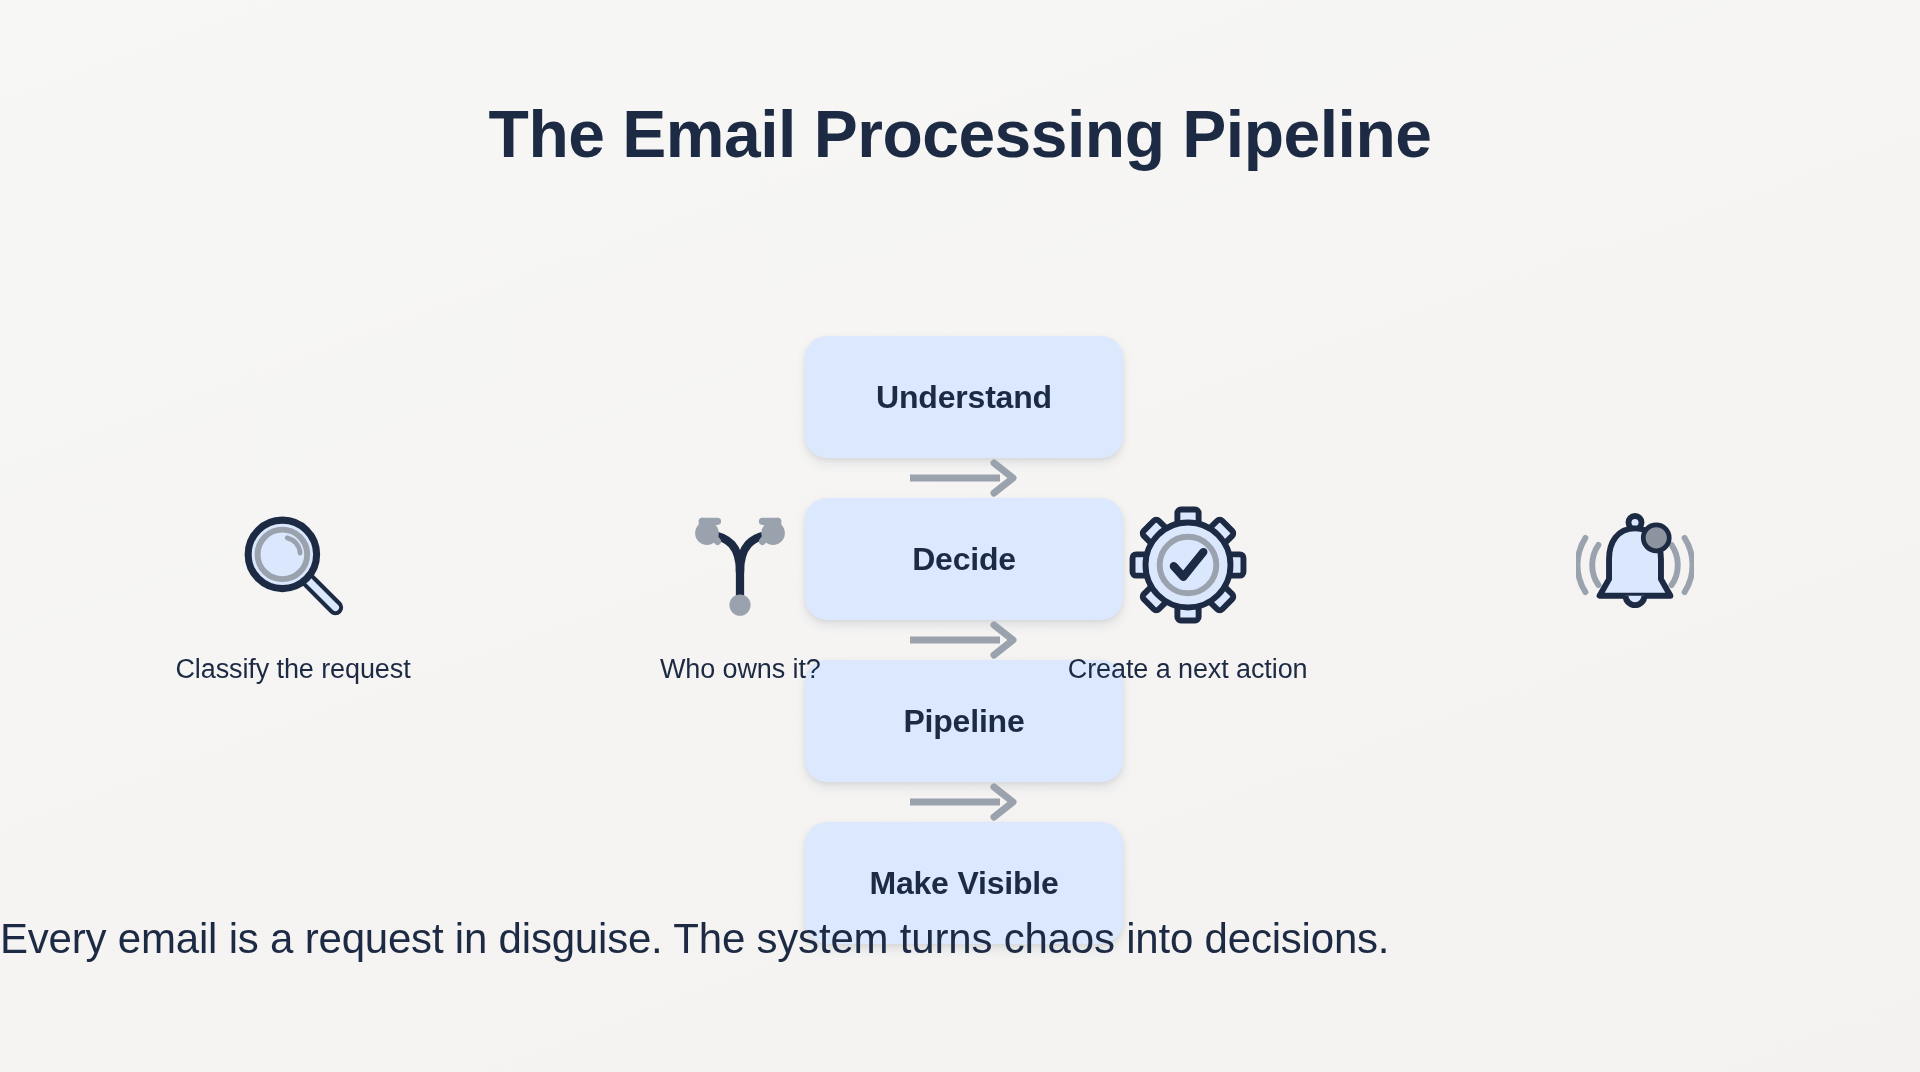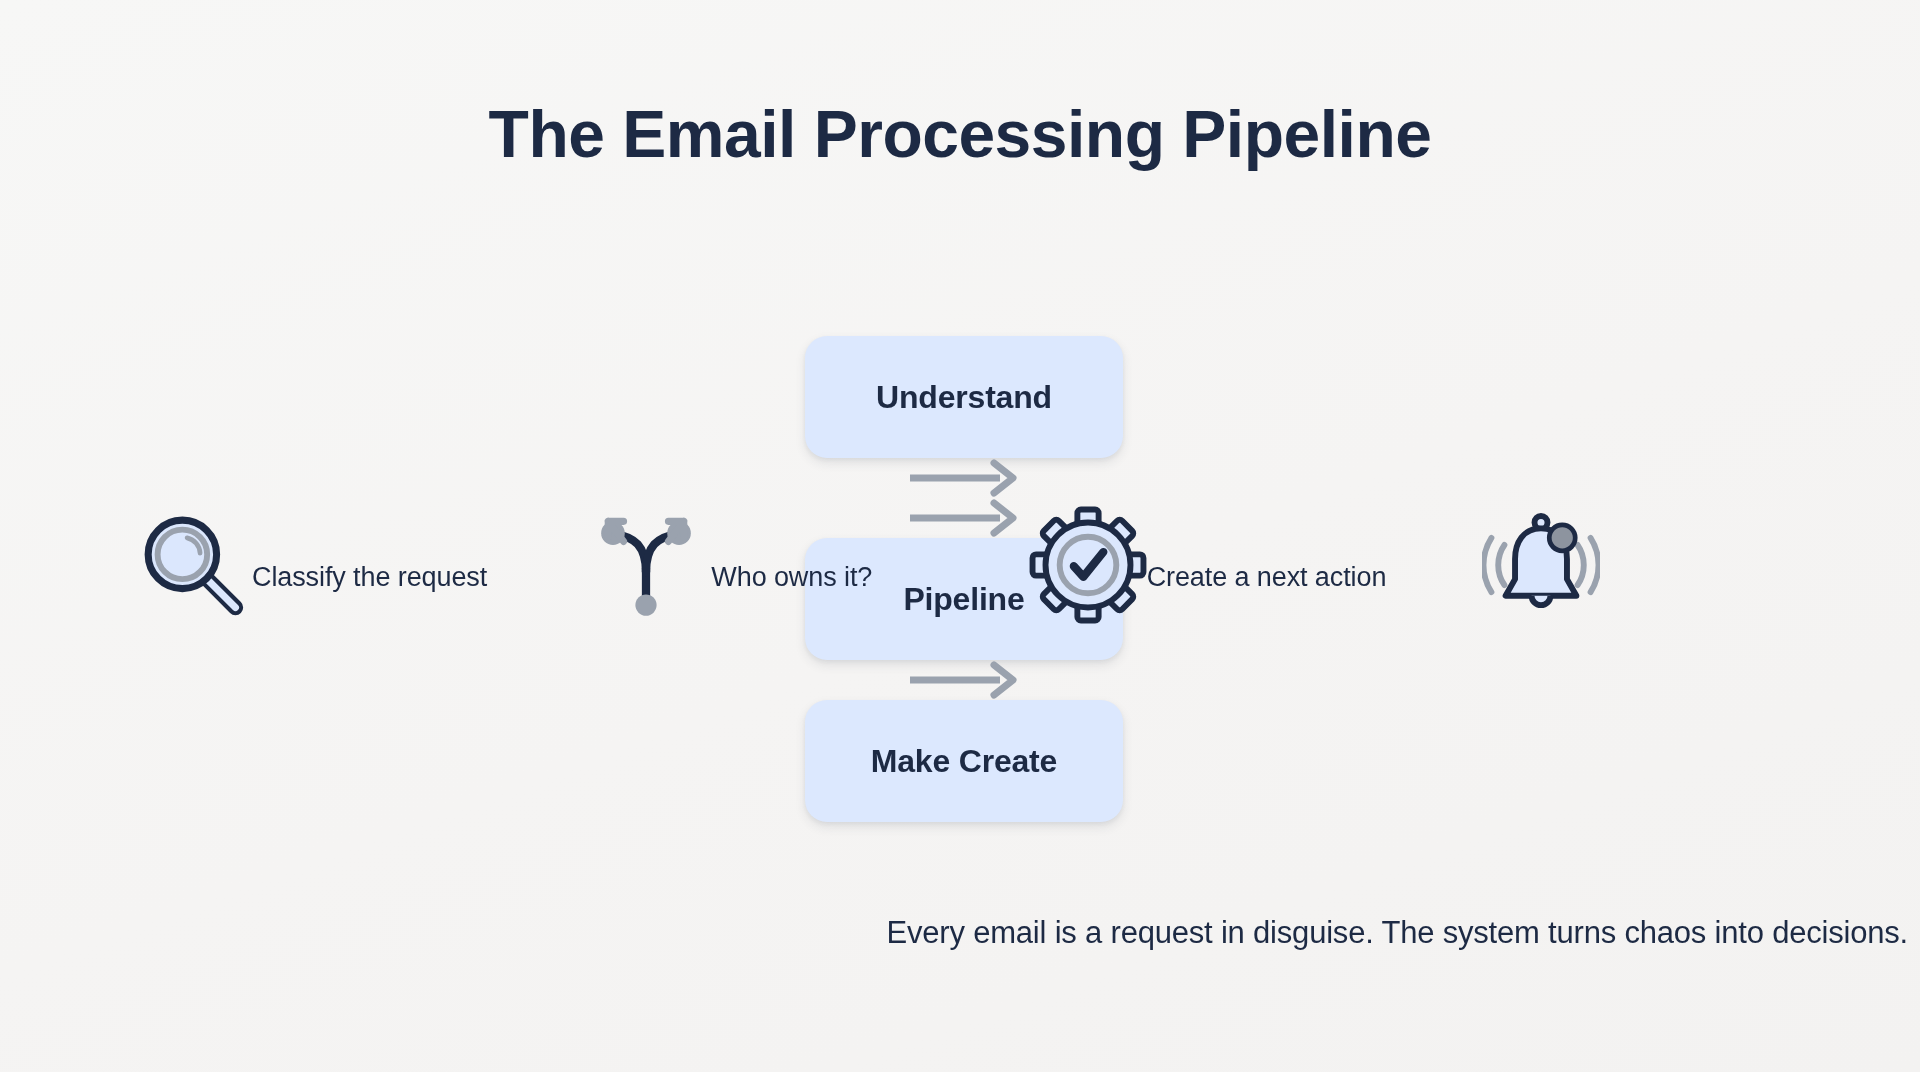"Decide" div.stage-box { html: none -> <div> <span>Decide</span> </div> }
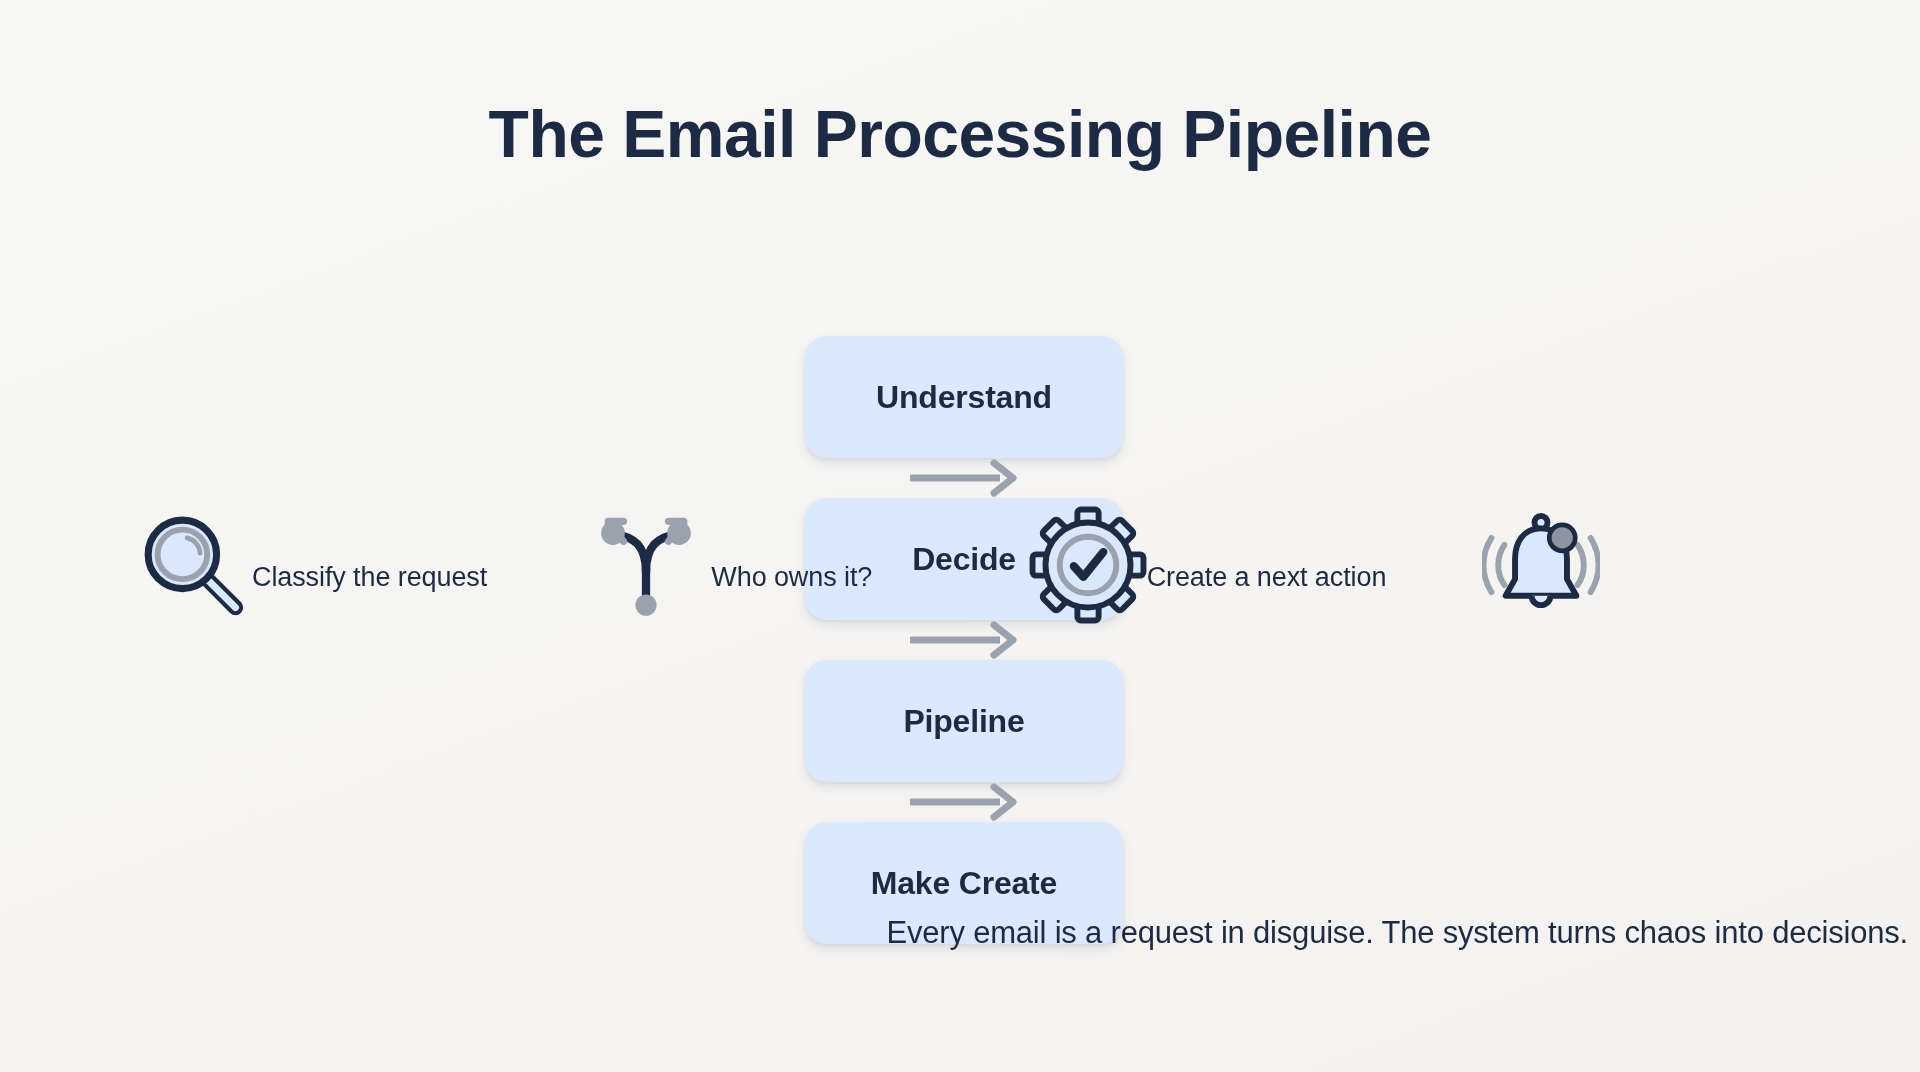"Classify the request" .detail-col { flex-direction: row -> column }
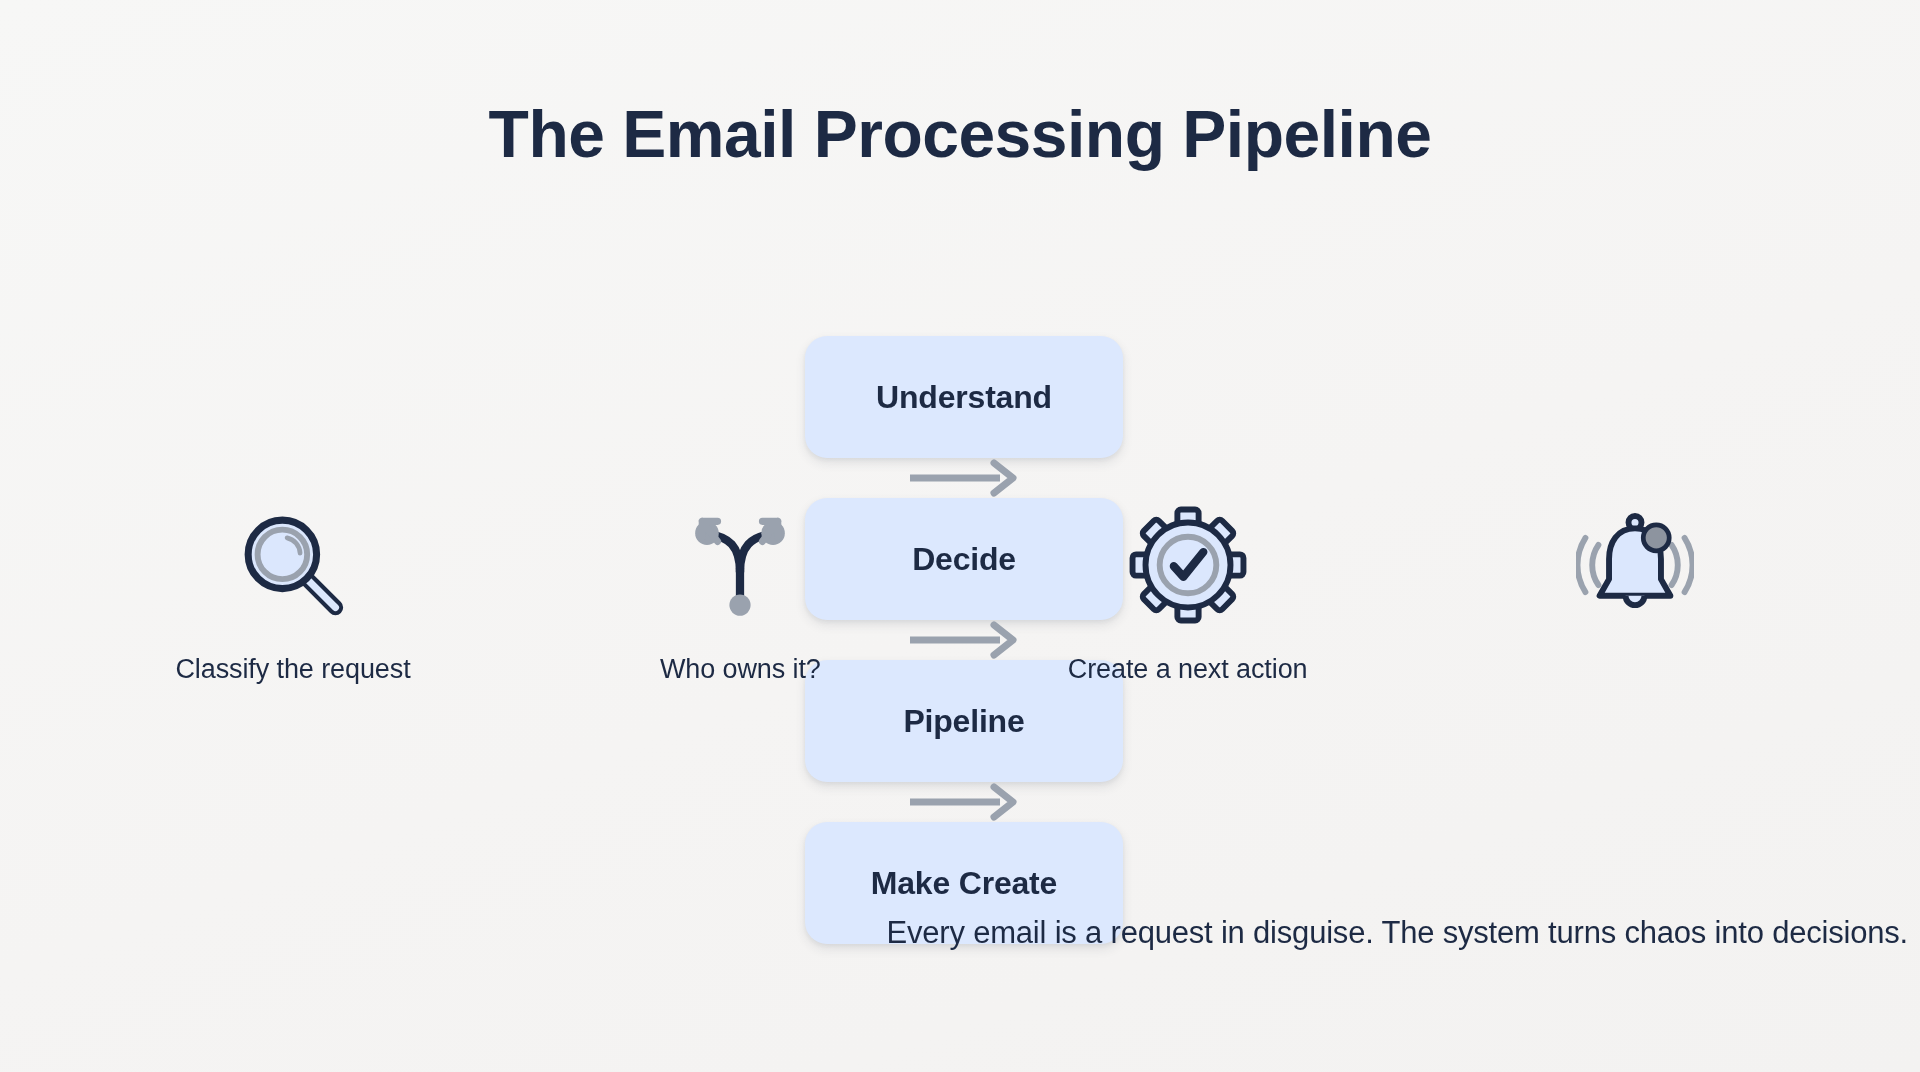"Make Create" span.stage-label { text: Create -> Visible }
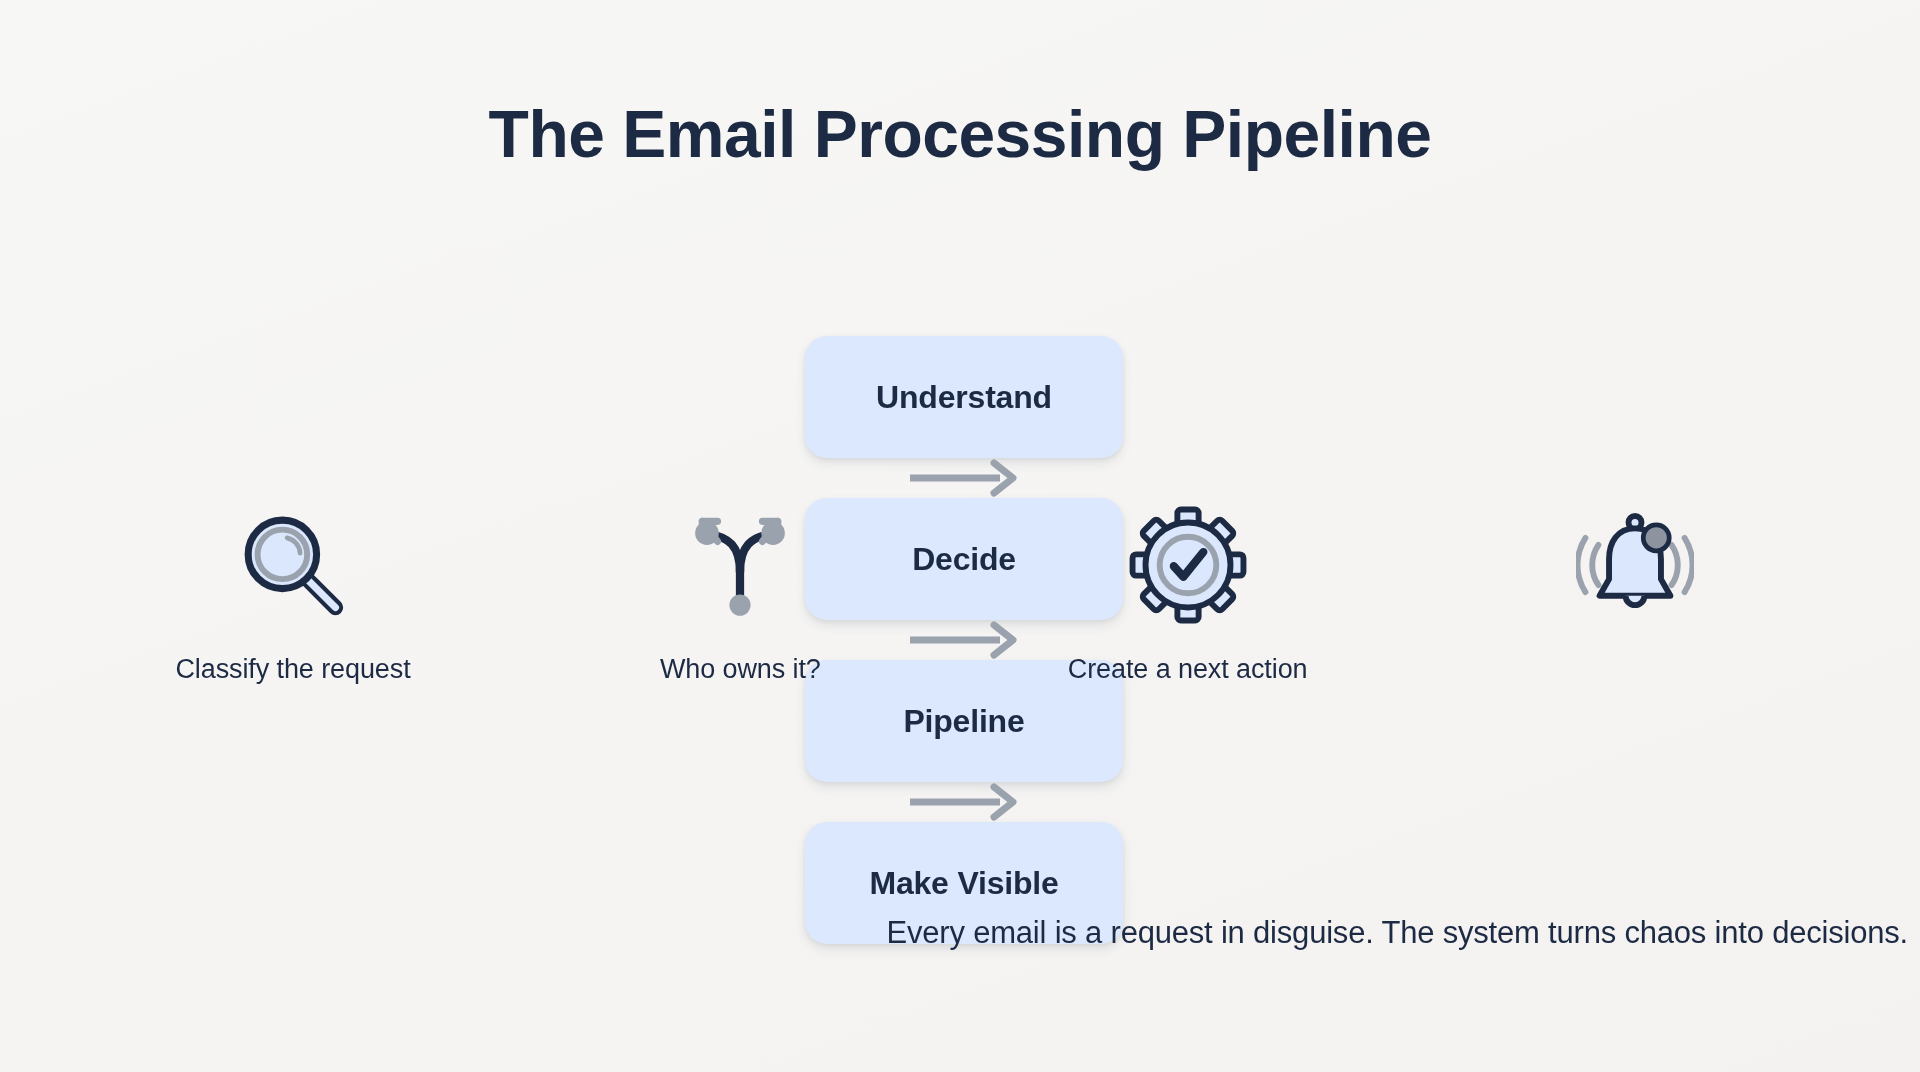"Every email is a request" .footer { font-size: 31px -> 42px; text-align: right -> left }
